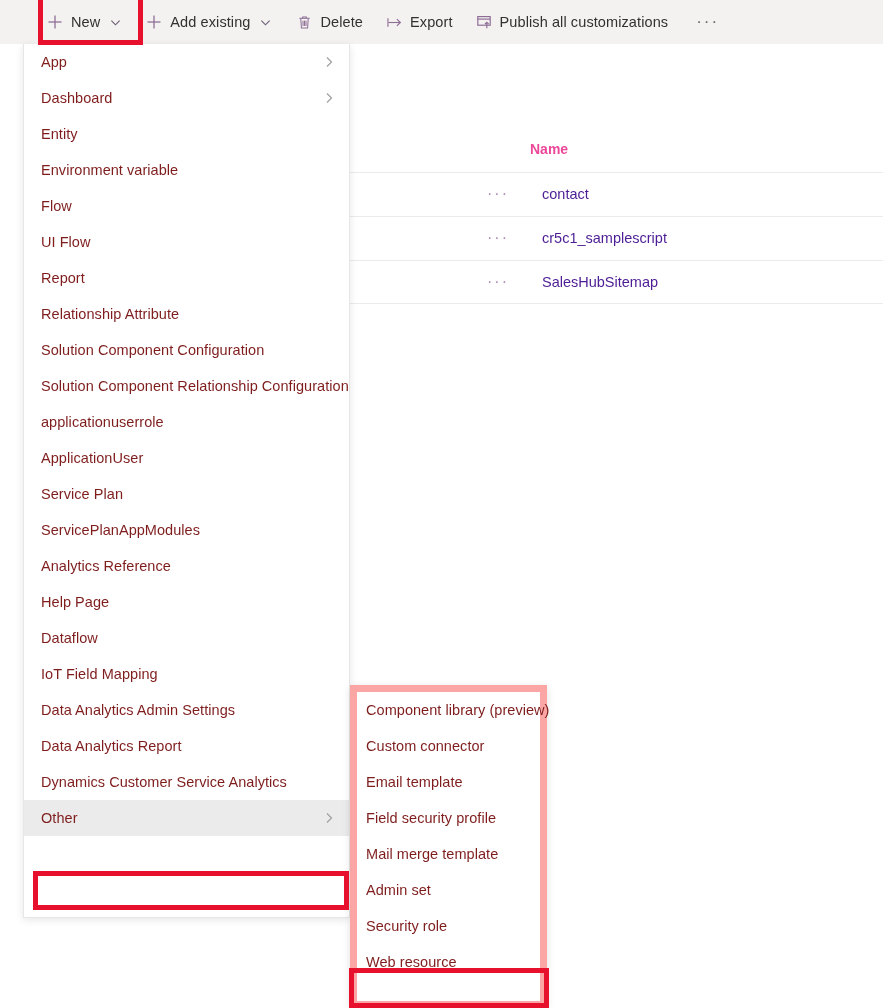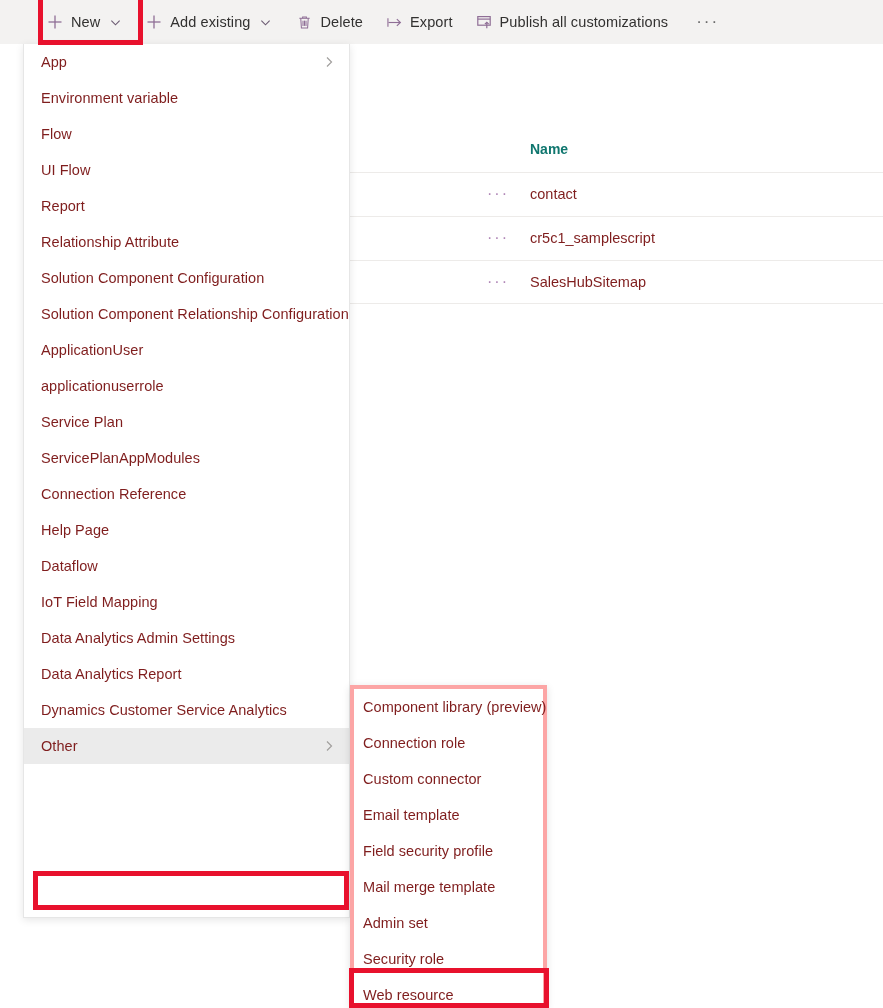"Dashboard" div.menu-item { html: none -> <div> <span>Dashboard</span> <span> <svg> <polyline></polyline> </svg> </span> </div> }
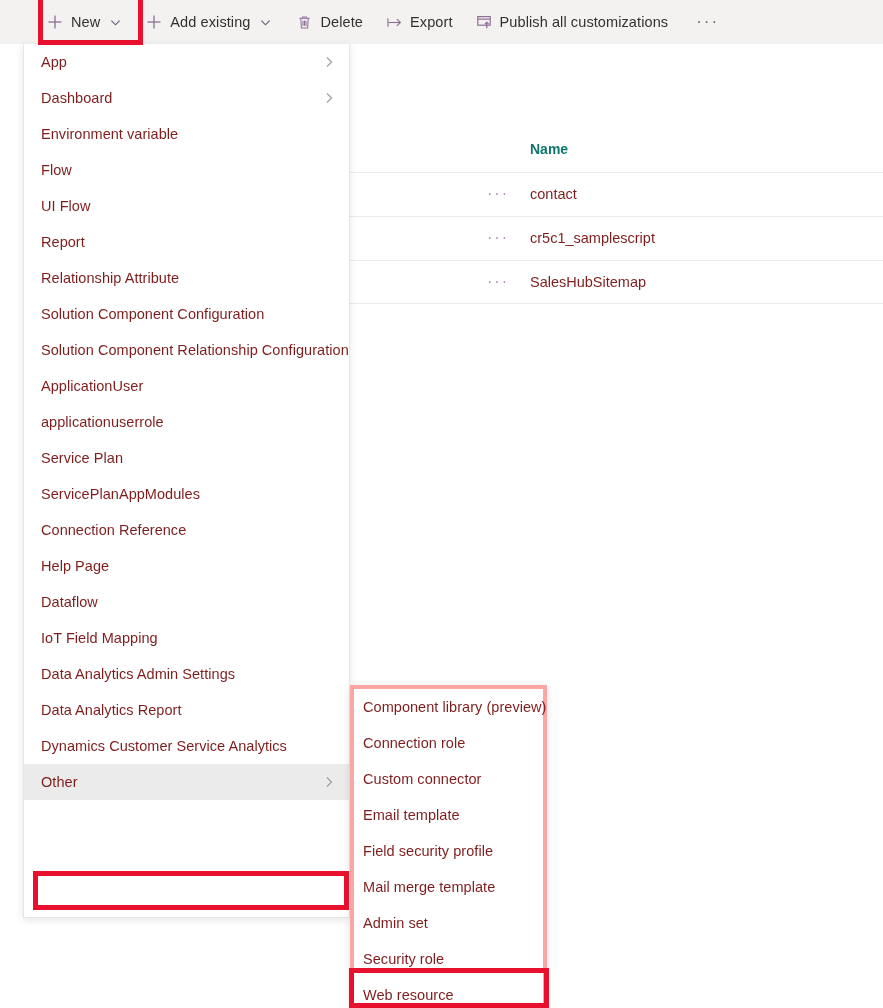"Entity" div.menu-item { html: none -> <div> <span>Entity</span> </div> }
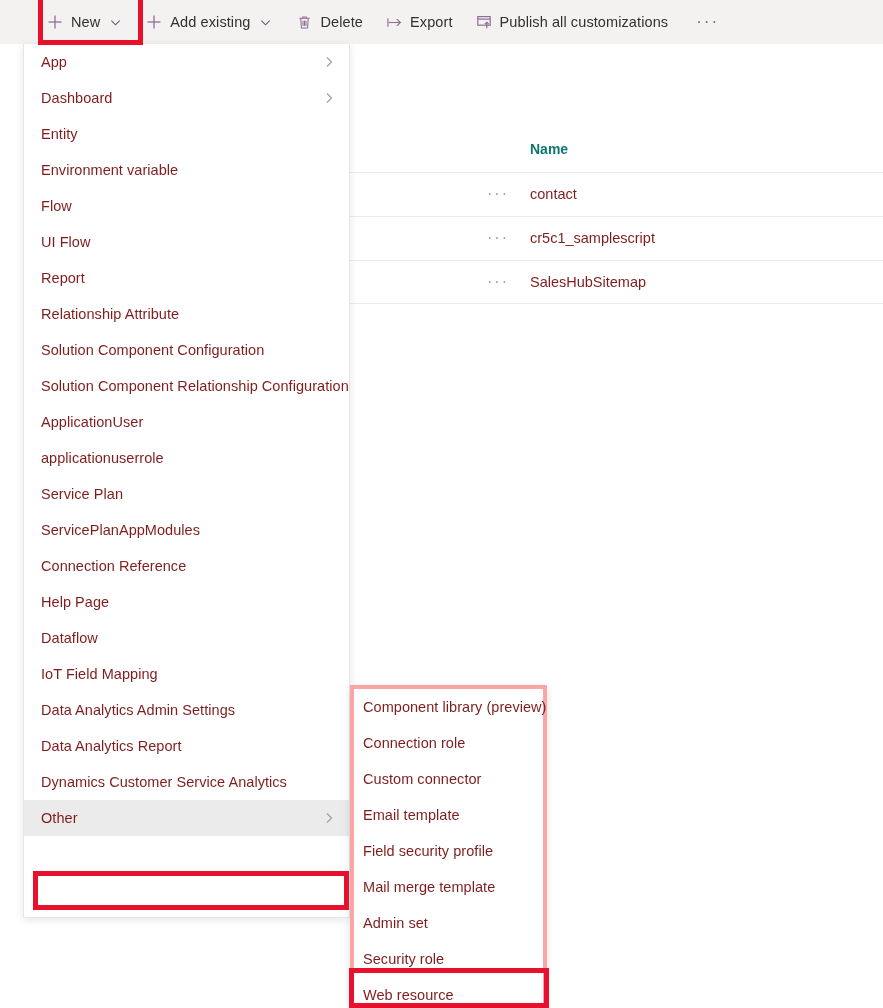"Name" #grid-header .col-name { color: #0f766e -> #ec4899 }
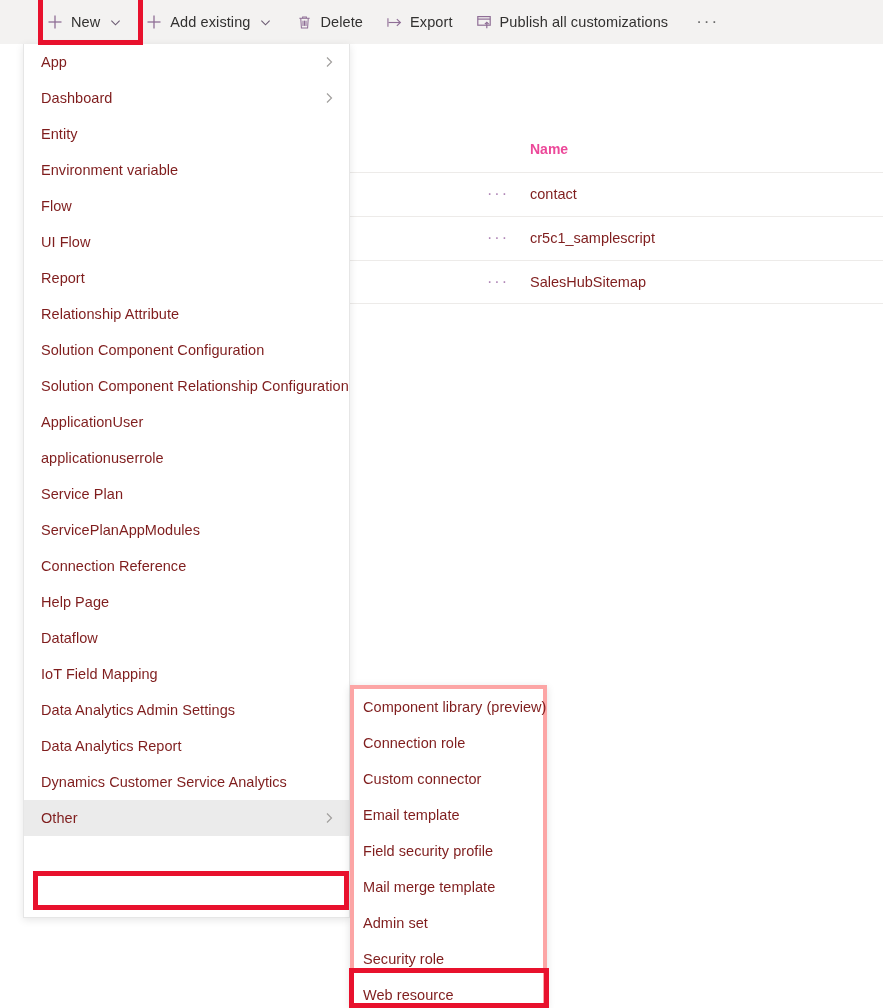"contact" .row-name { color: #7f1d1d -> #4c1d95; left: 180px -> 192px }
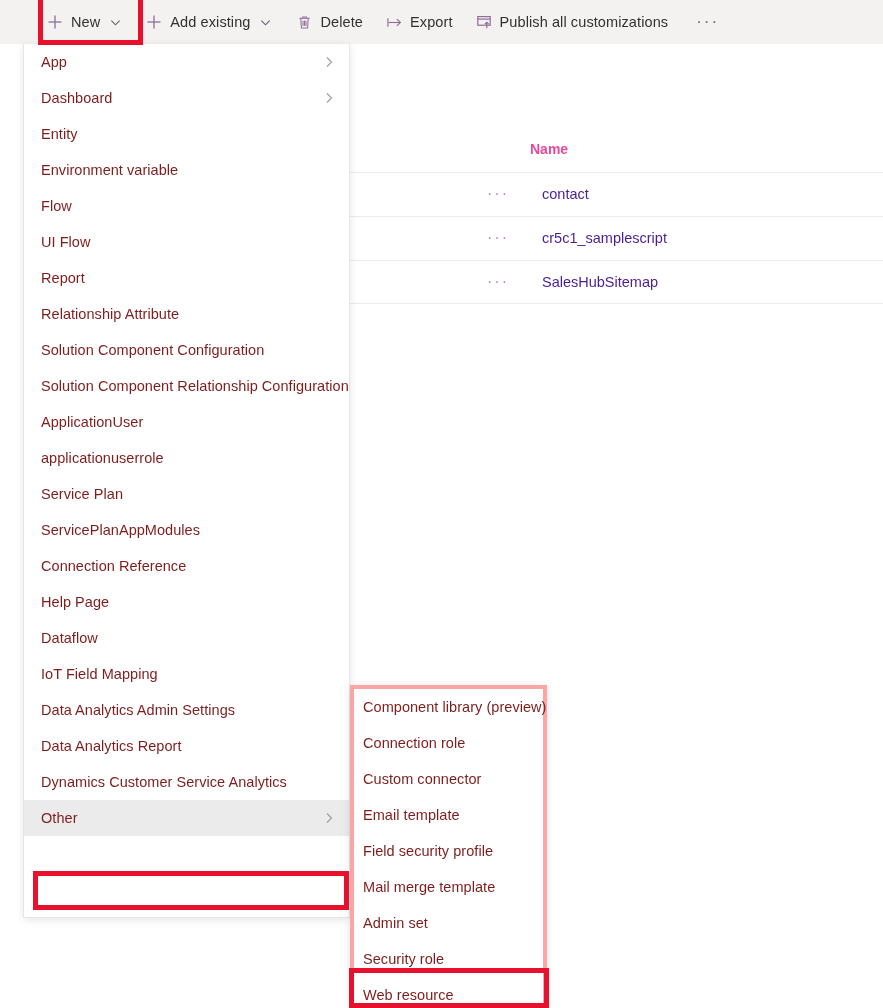"ApplicationUser" div.menu-item { order: before "applicationuserrole" -> after "applicationuserrole" }
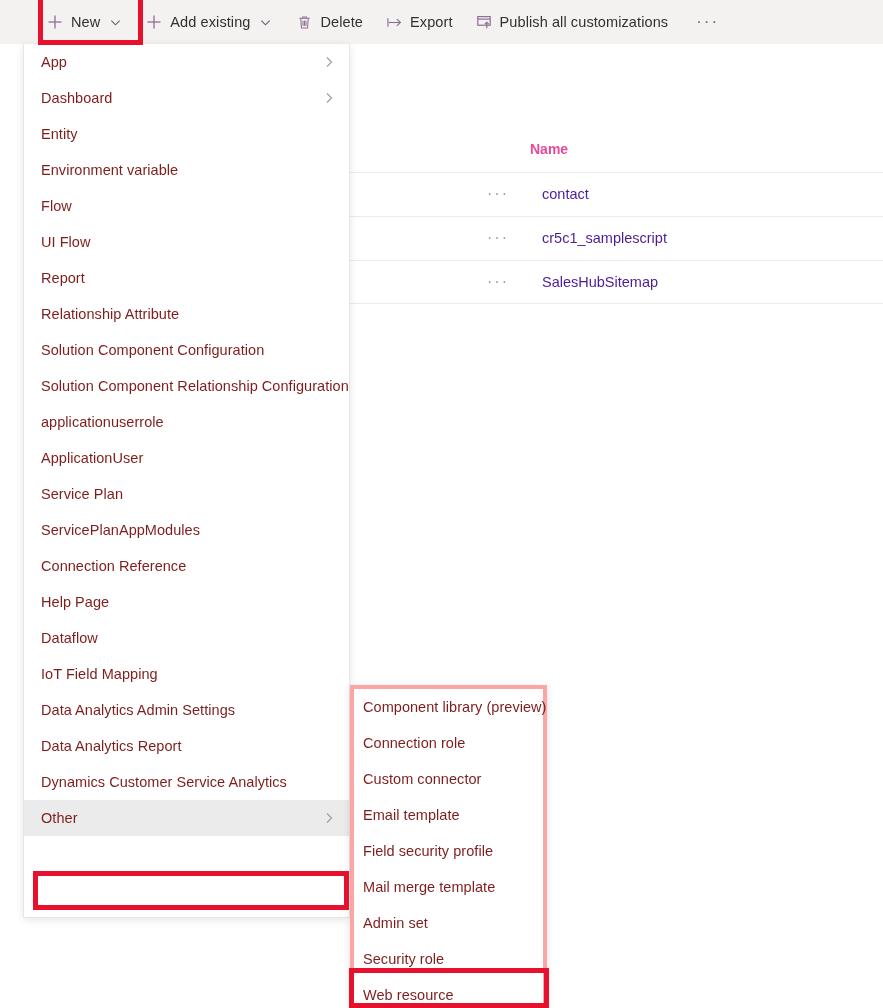"Connection Reference" span.mi-label { text: Connection -> Analytics }
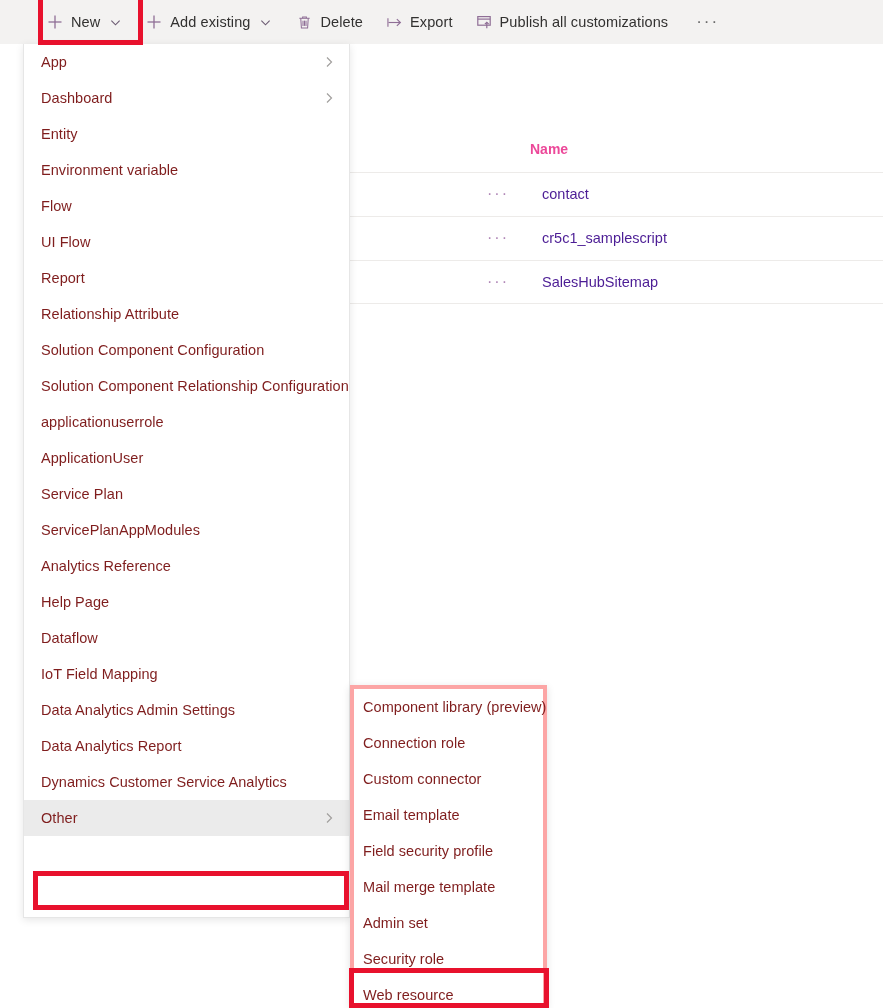"Component library (preview)" #menu-other { border: 4px solid #fca5a5 -> 7px solid #fca5a5 }
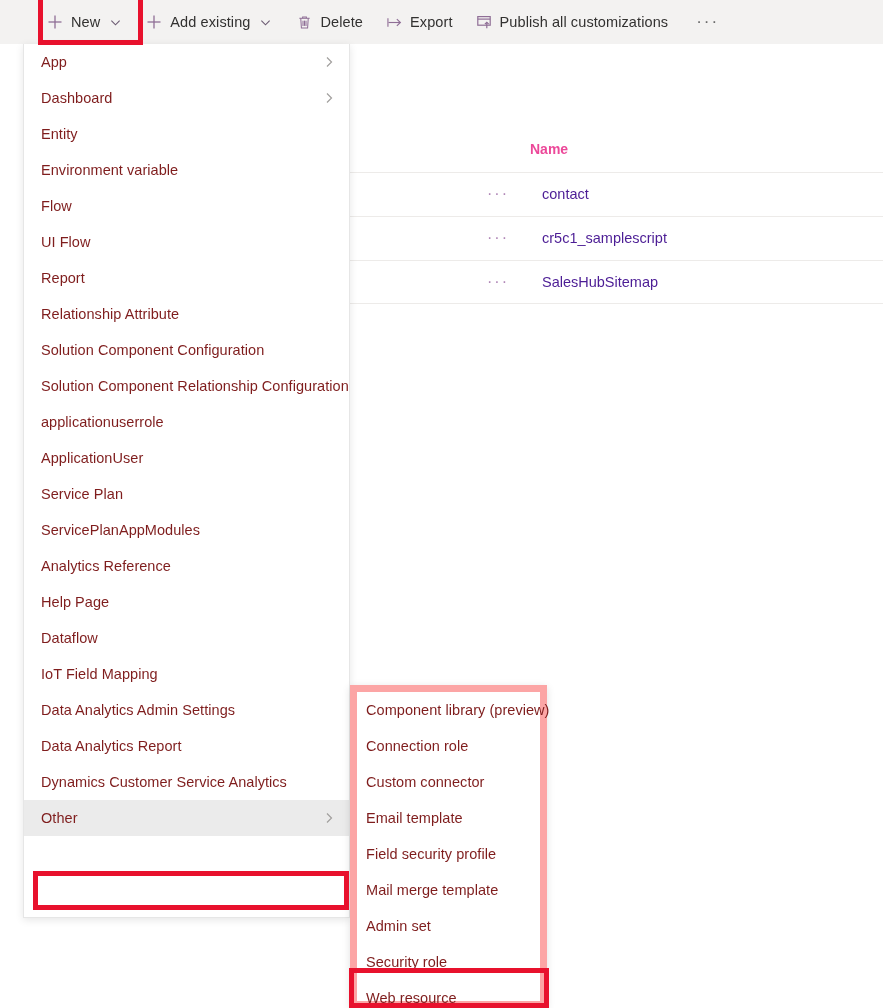"Connection role" div.menu-item { html: <div> <span>Connection role</span> </div> -> none }
